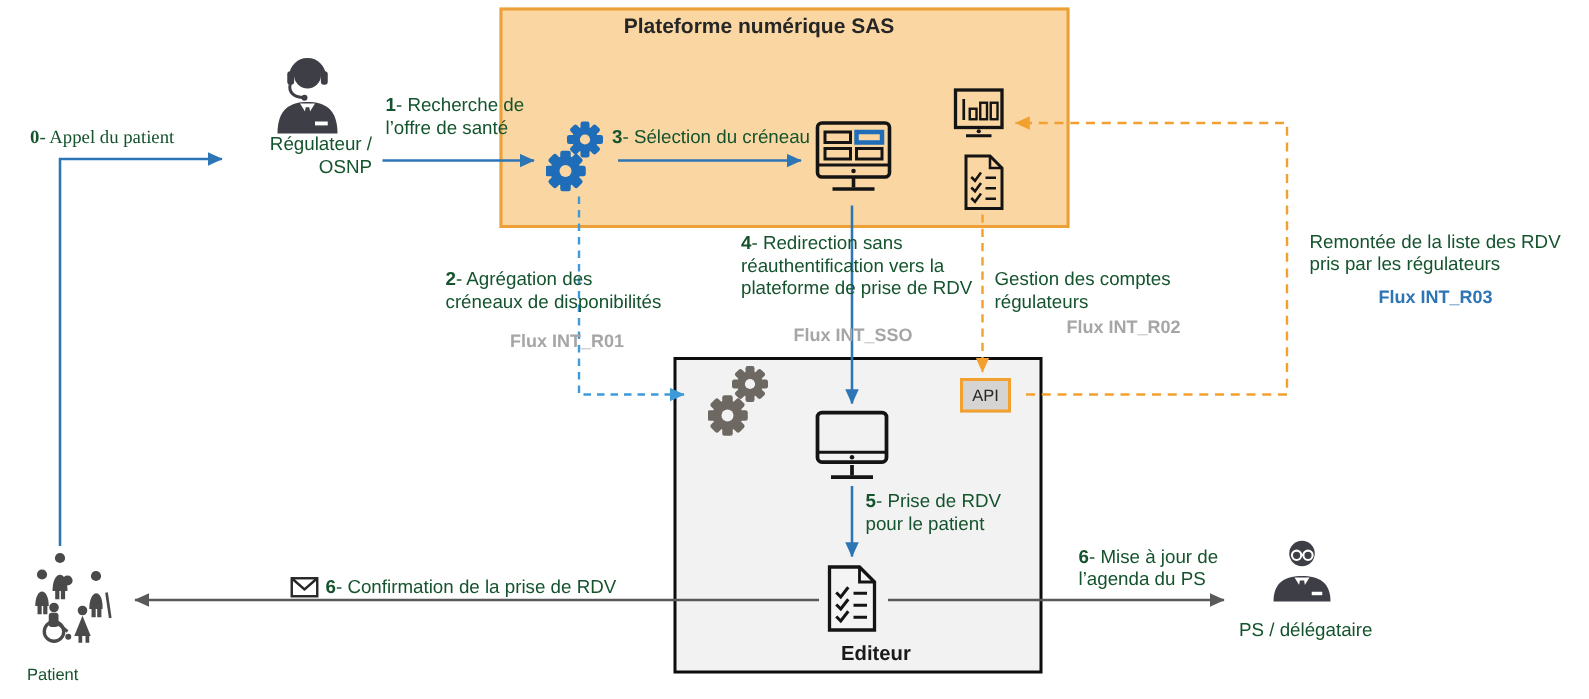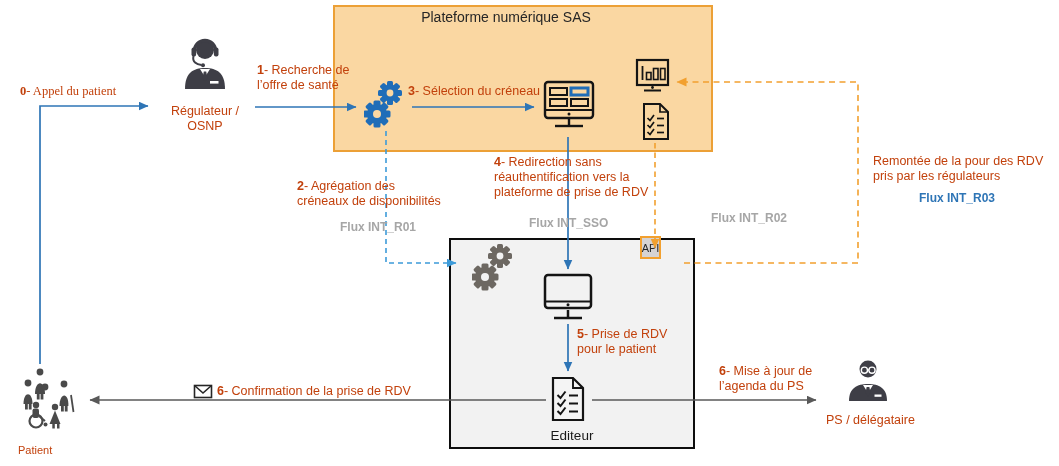"Plateforme numérique SAS" #platform-title { font-weight: normal -> bold }
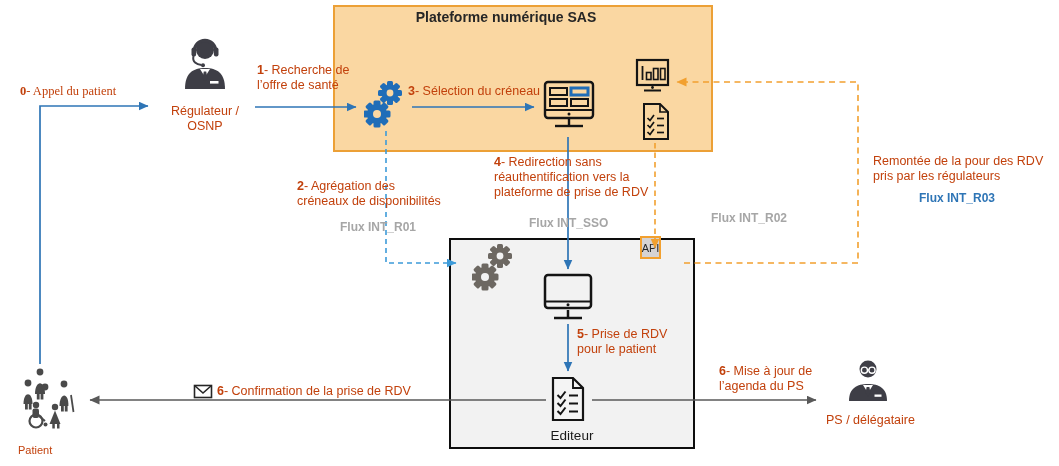"1- Recherche de" .lbl { color: #c2410c -> #14532d }
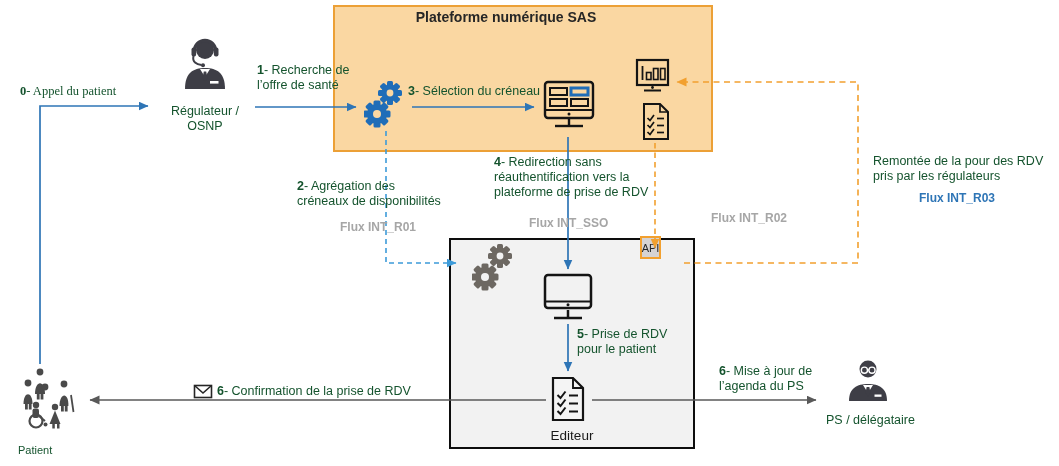"Régulateur /" div.lbl { text-align: none -> right; top: 104px -> 89px }
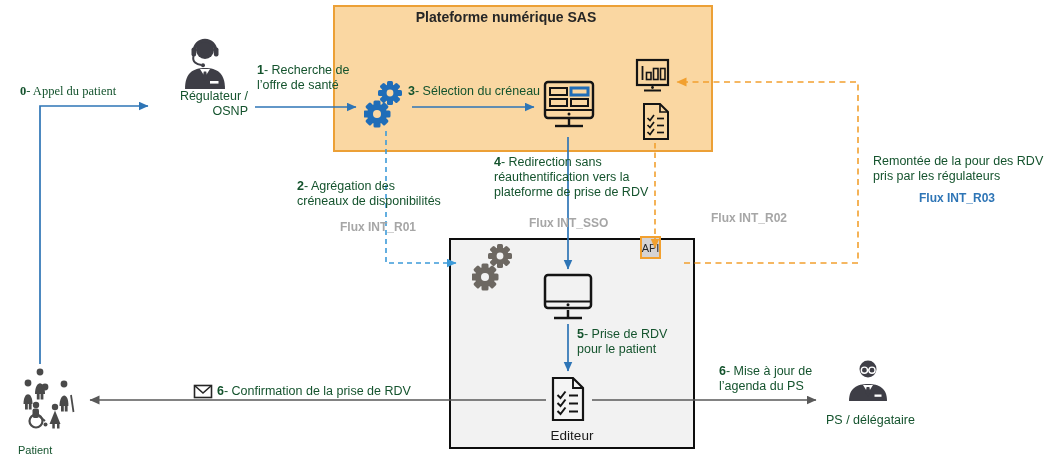"Remontée de la pour des" span { text: pour -> liste }
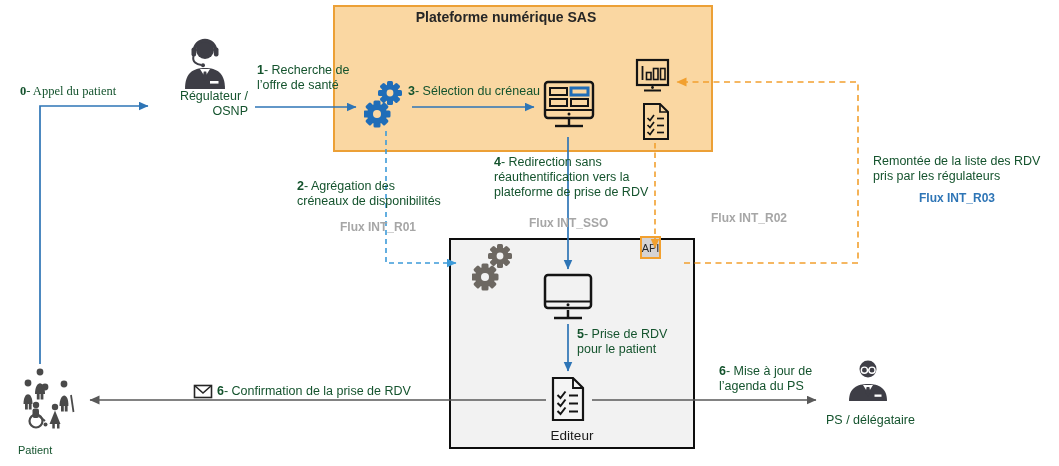"Gestion des comptes" div.lbl { html: none -> <div> <span>Gestion des comptes</span><br> <span>régulateurs</span> </div> }
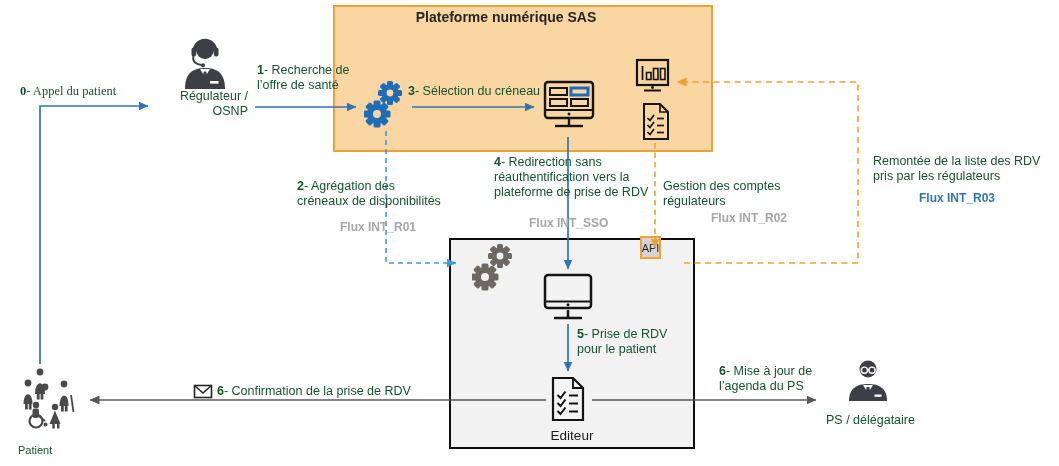"API" #api-box { top: 236px -> 252px; width: 21px -> 34px }
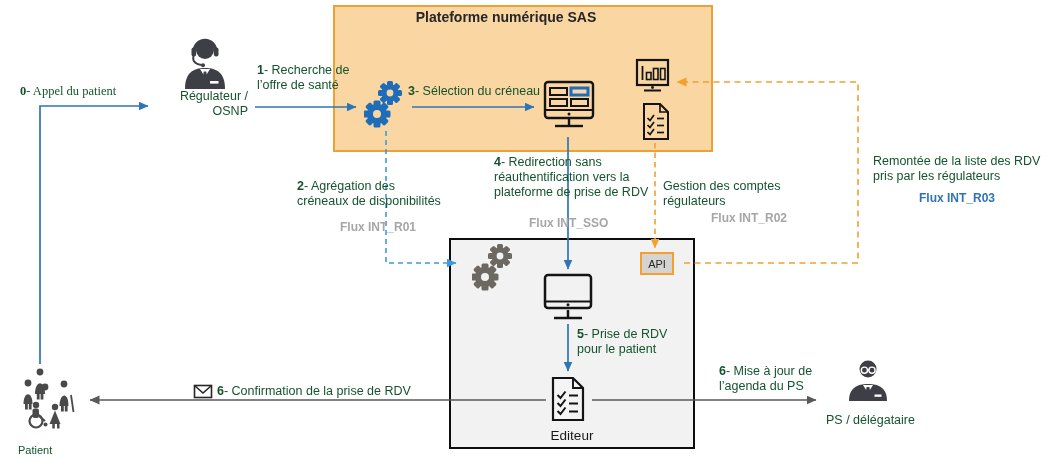"Editeur" #editor-title { font-weight: normal -> bold; padding-left: none -> 12px }
